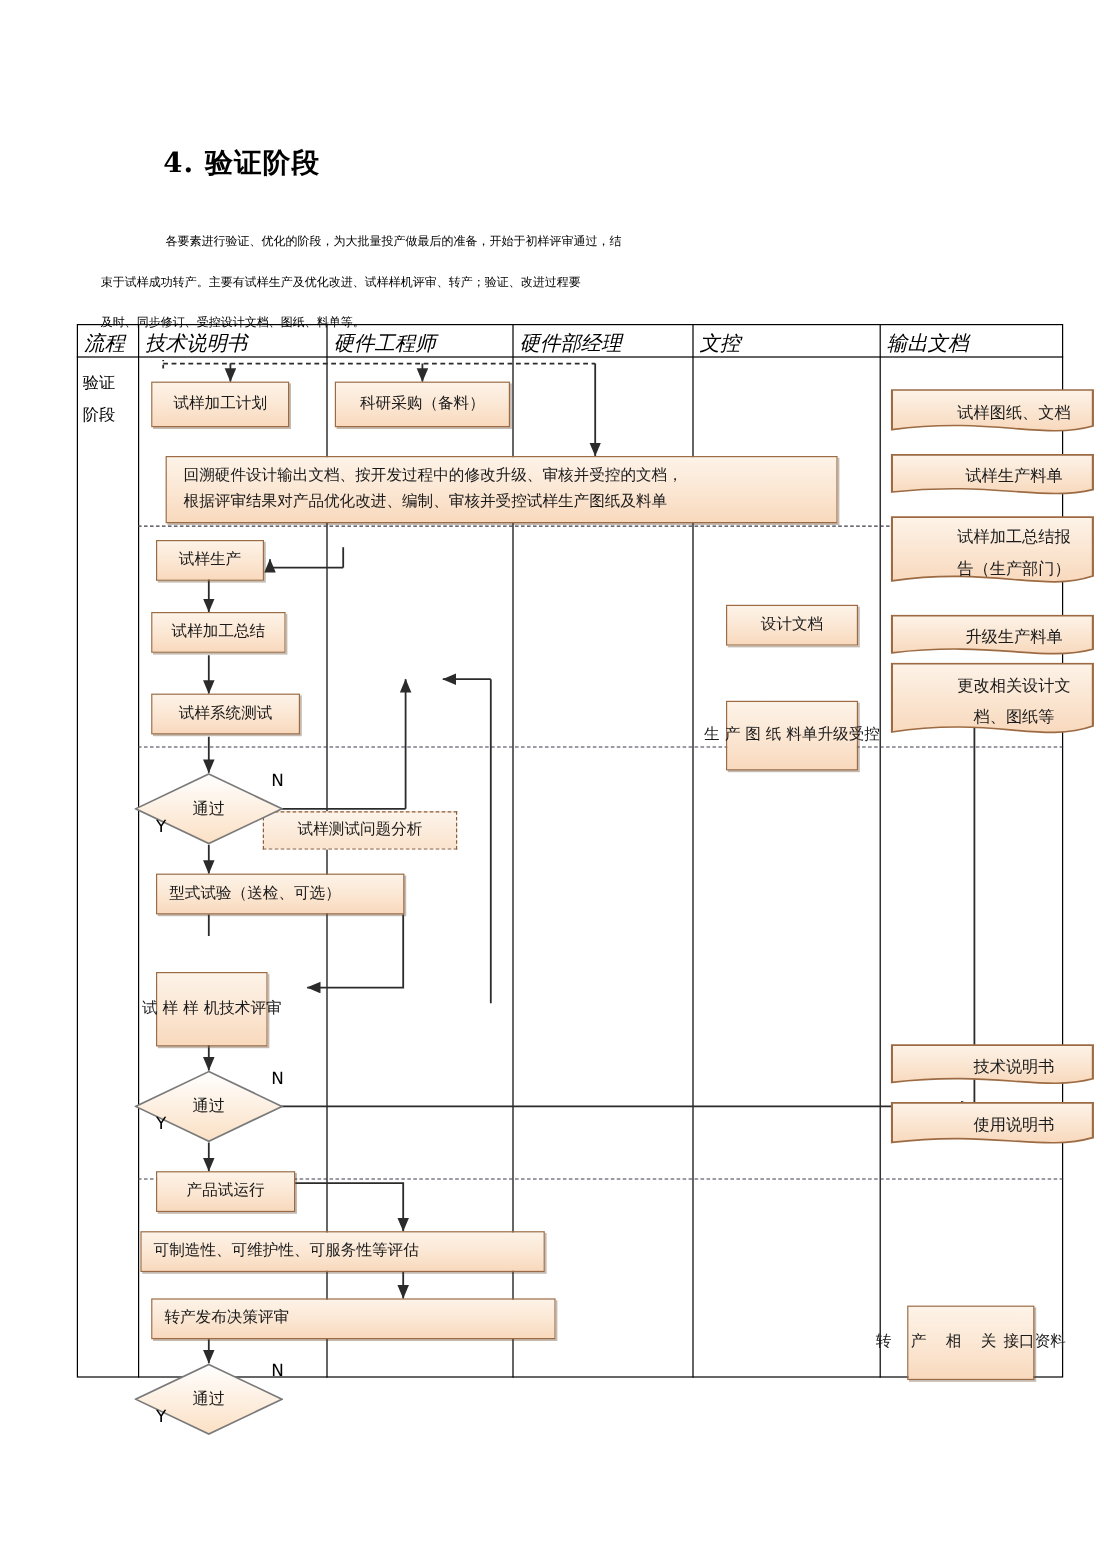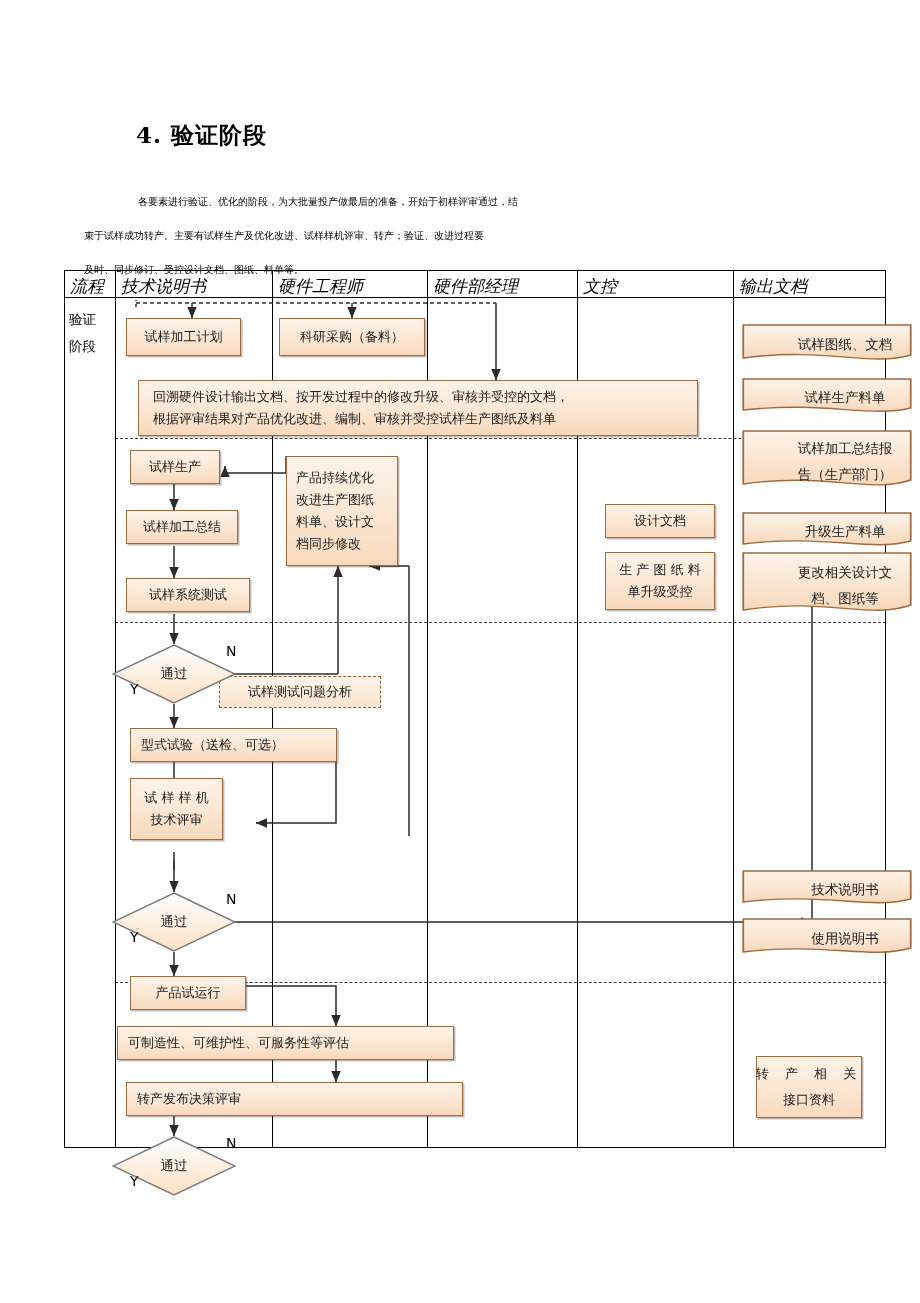"产品持续优化" div.node { html: <div> <span>产品持续优化</span> <span>改进生产图纸</span> <span>料单、设计文</span> <span>档同步修改</span> </div> -> none }
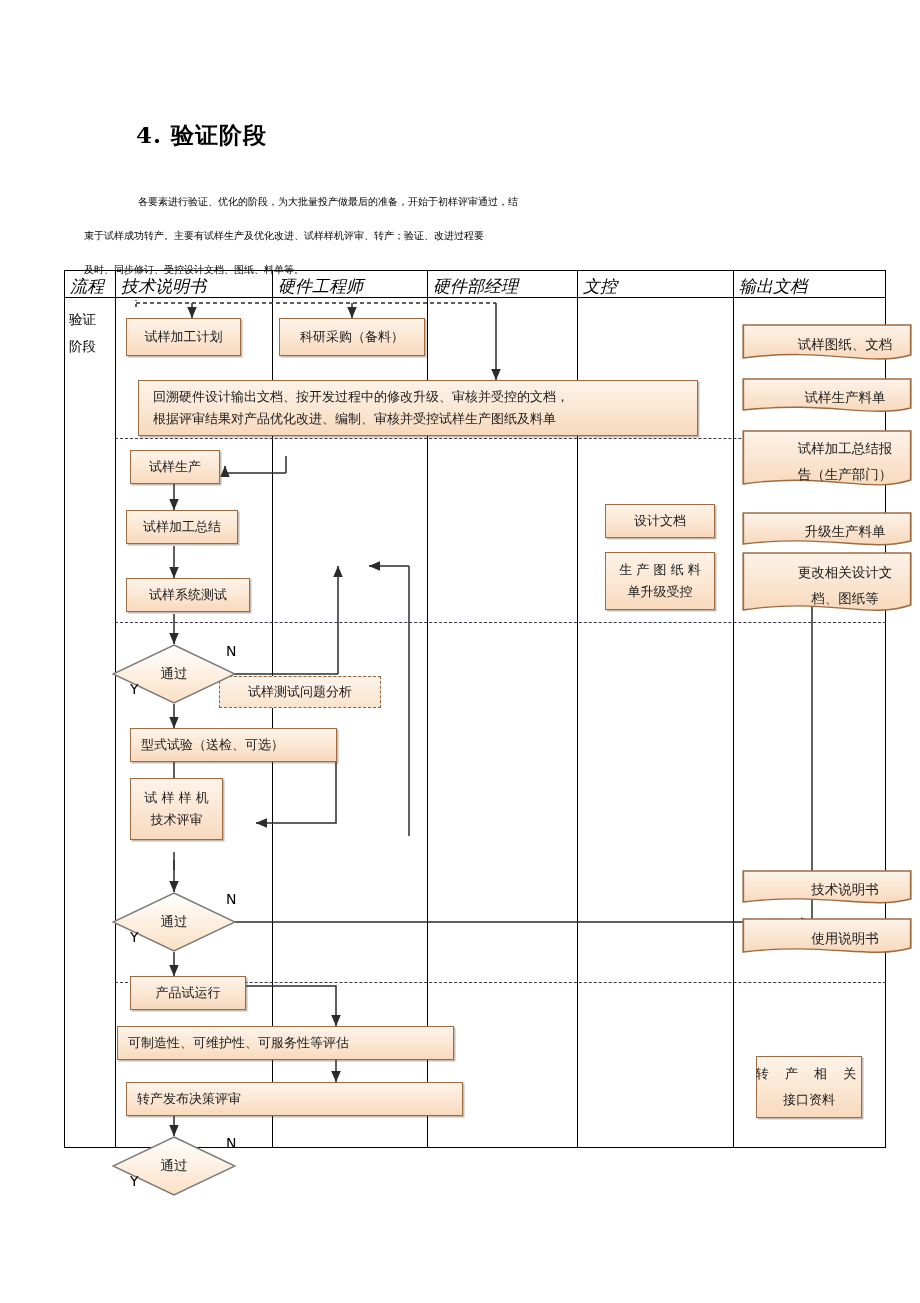"生 产 图 纸 料" .node.colc { flex-direction: column -> row; margin-top: none -> 32px }
